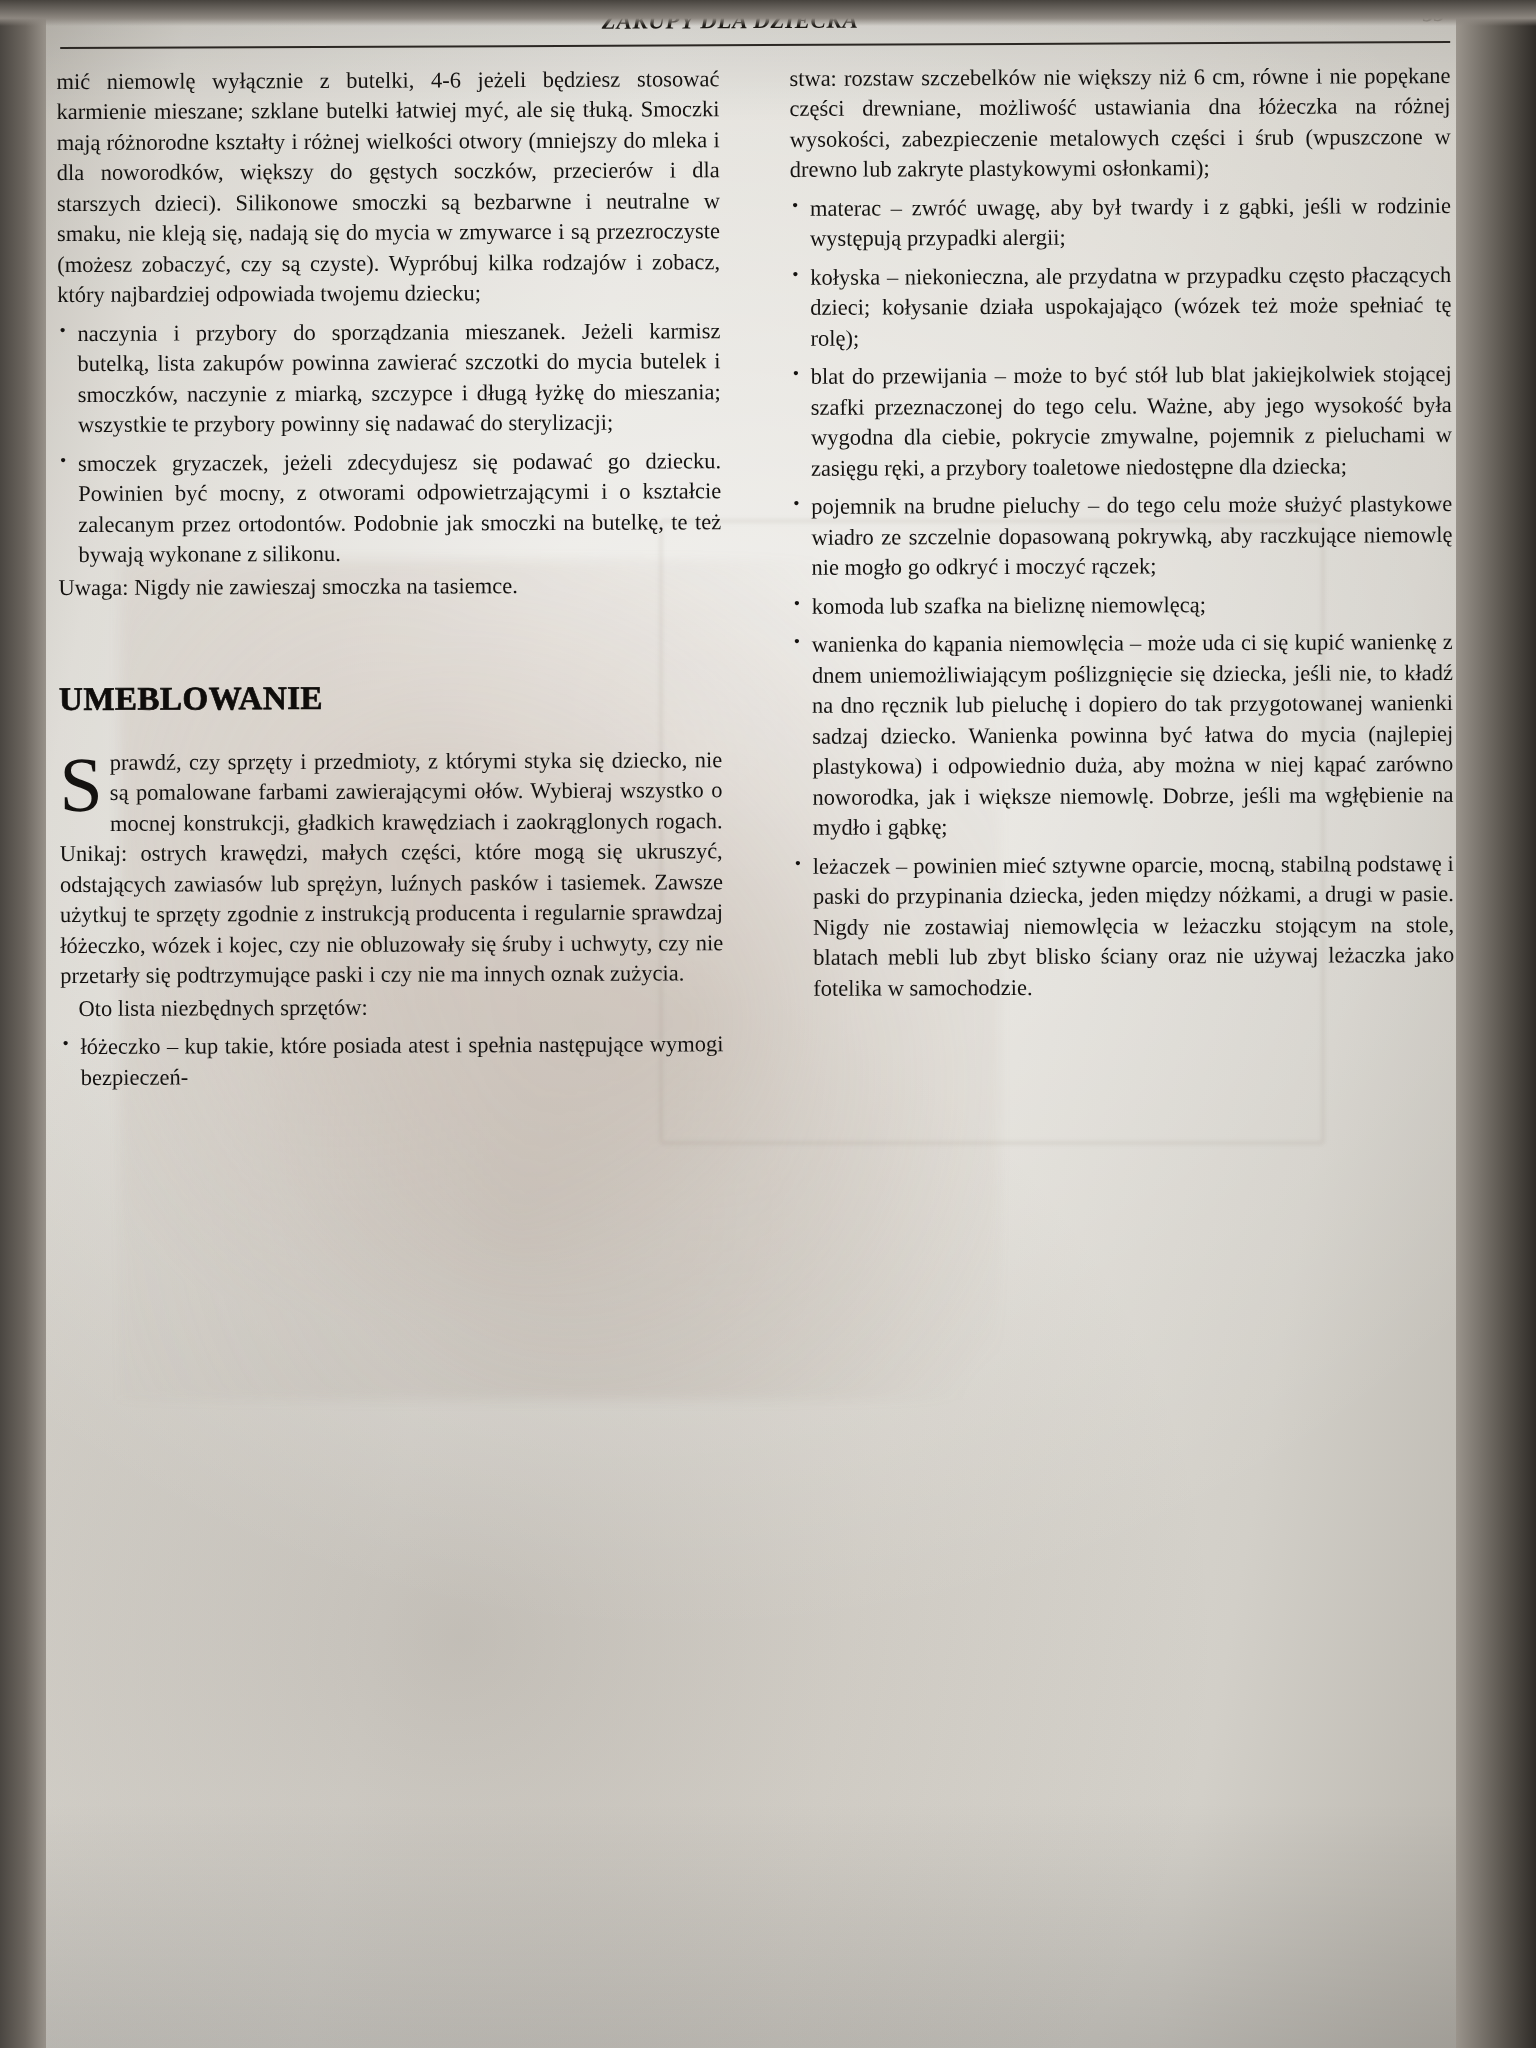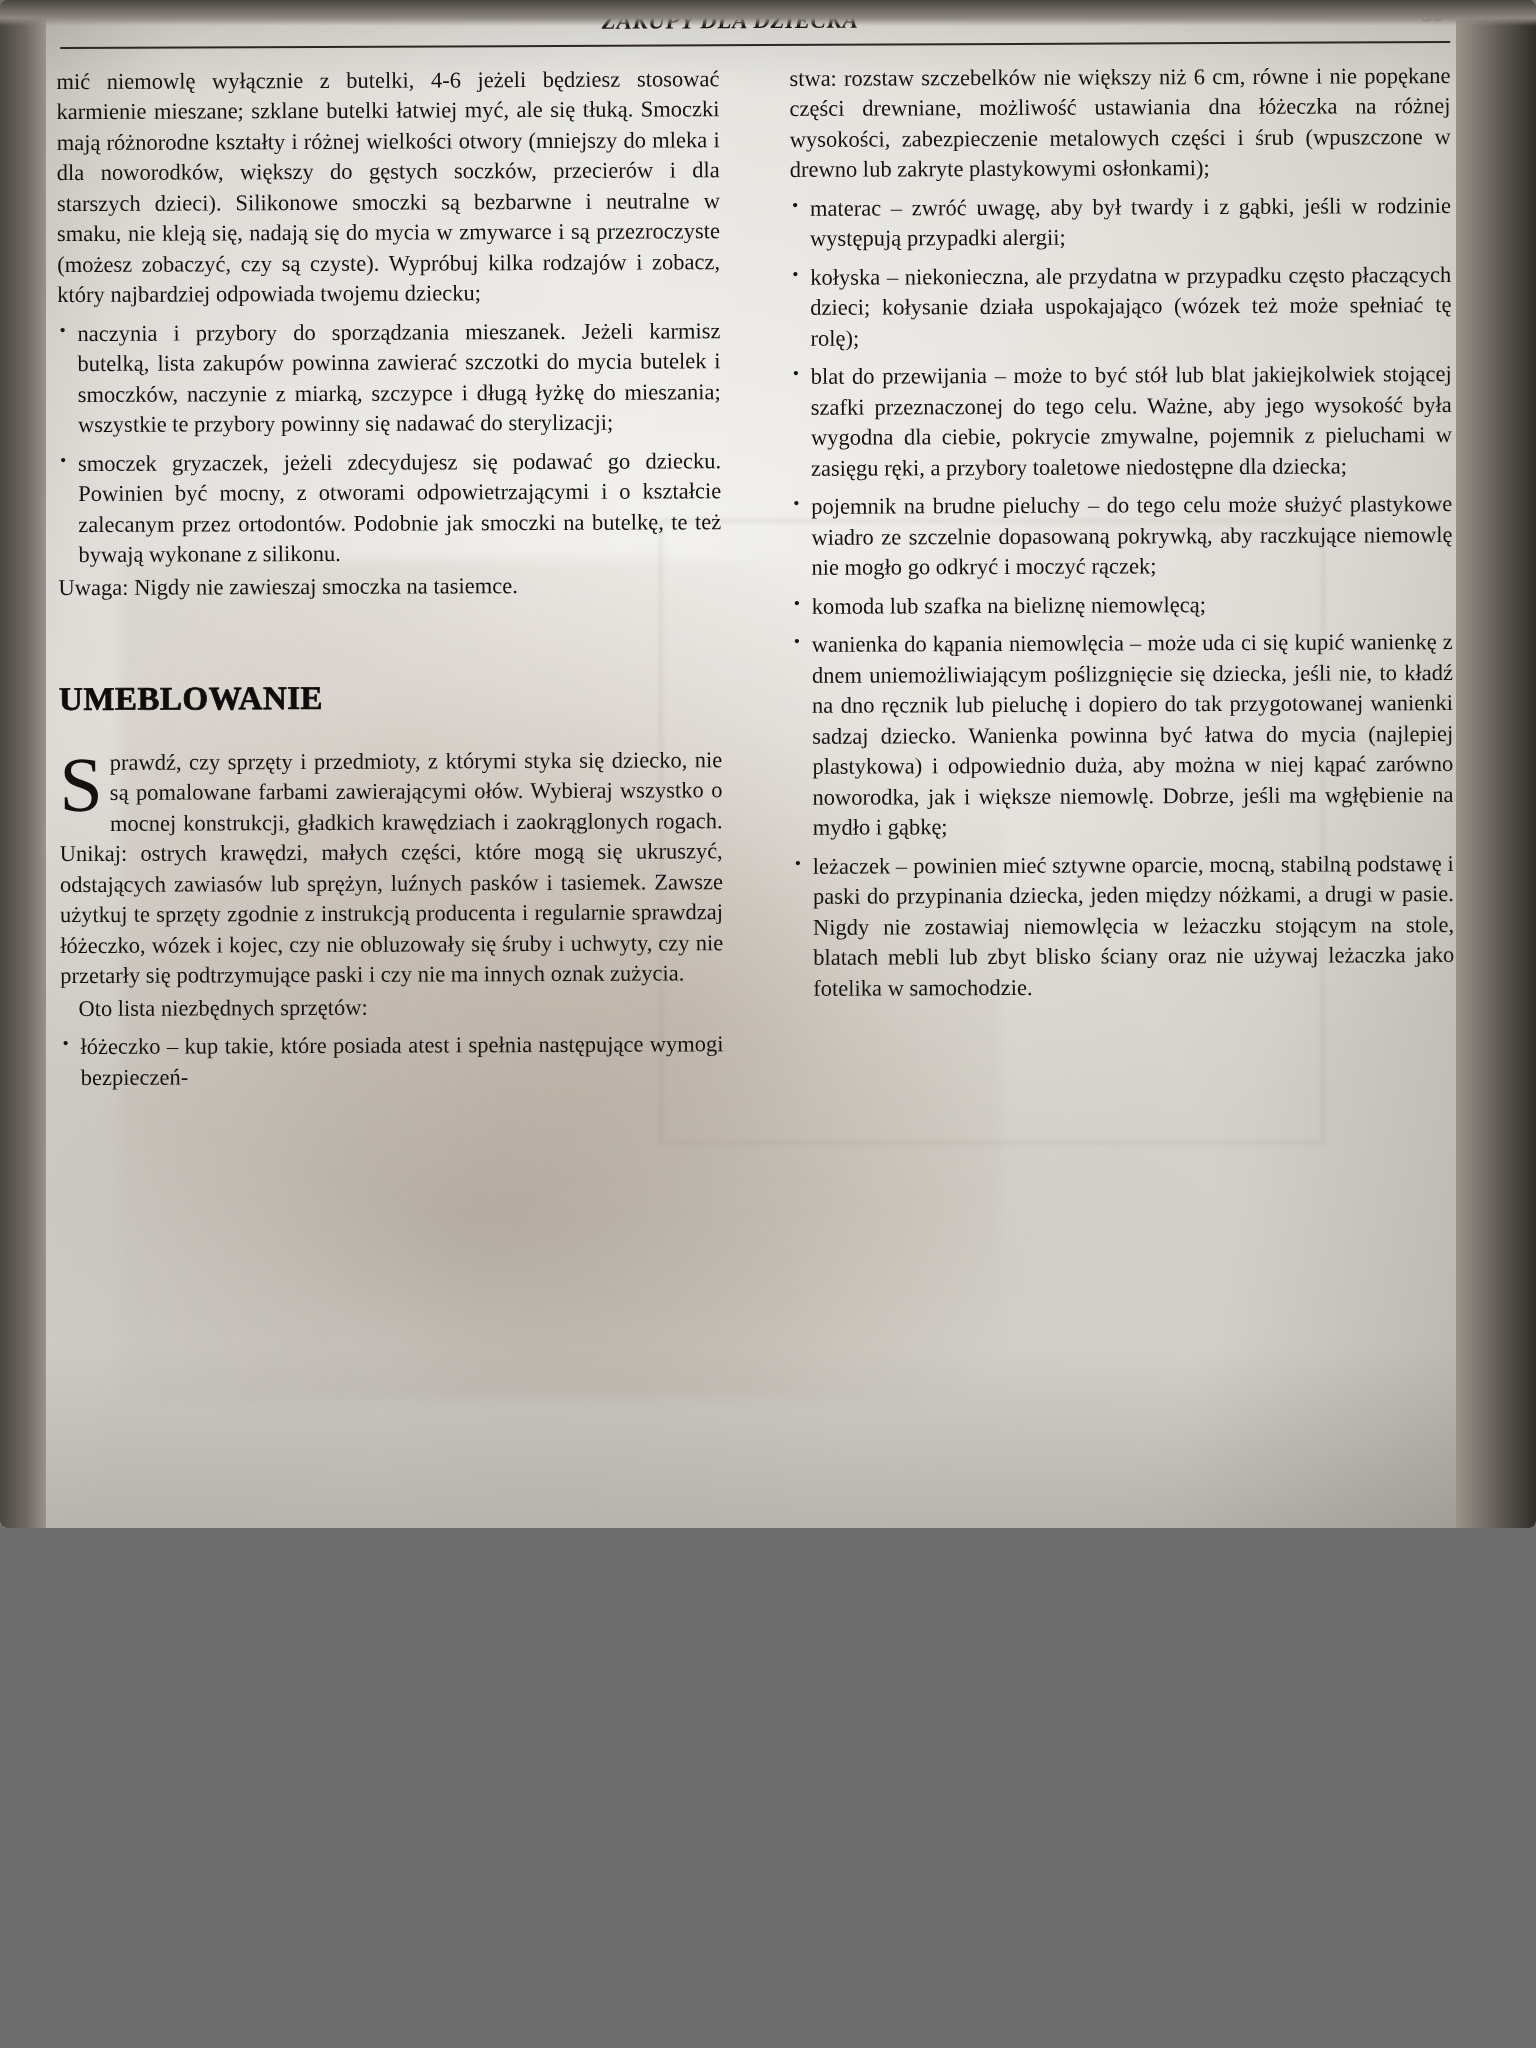"mić niemowlę wyłącznie z butelki," .page { border-radius: 7px -> none; height: 1528px -> 2048px }
